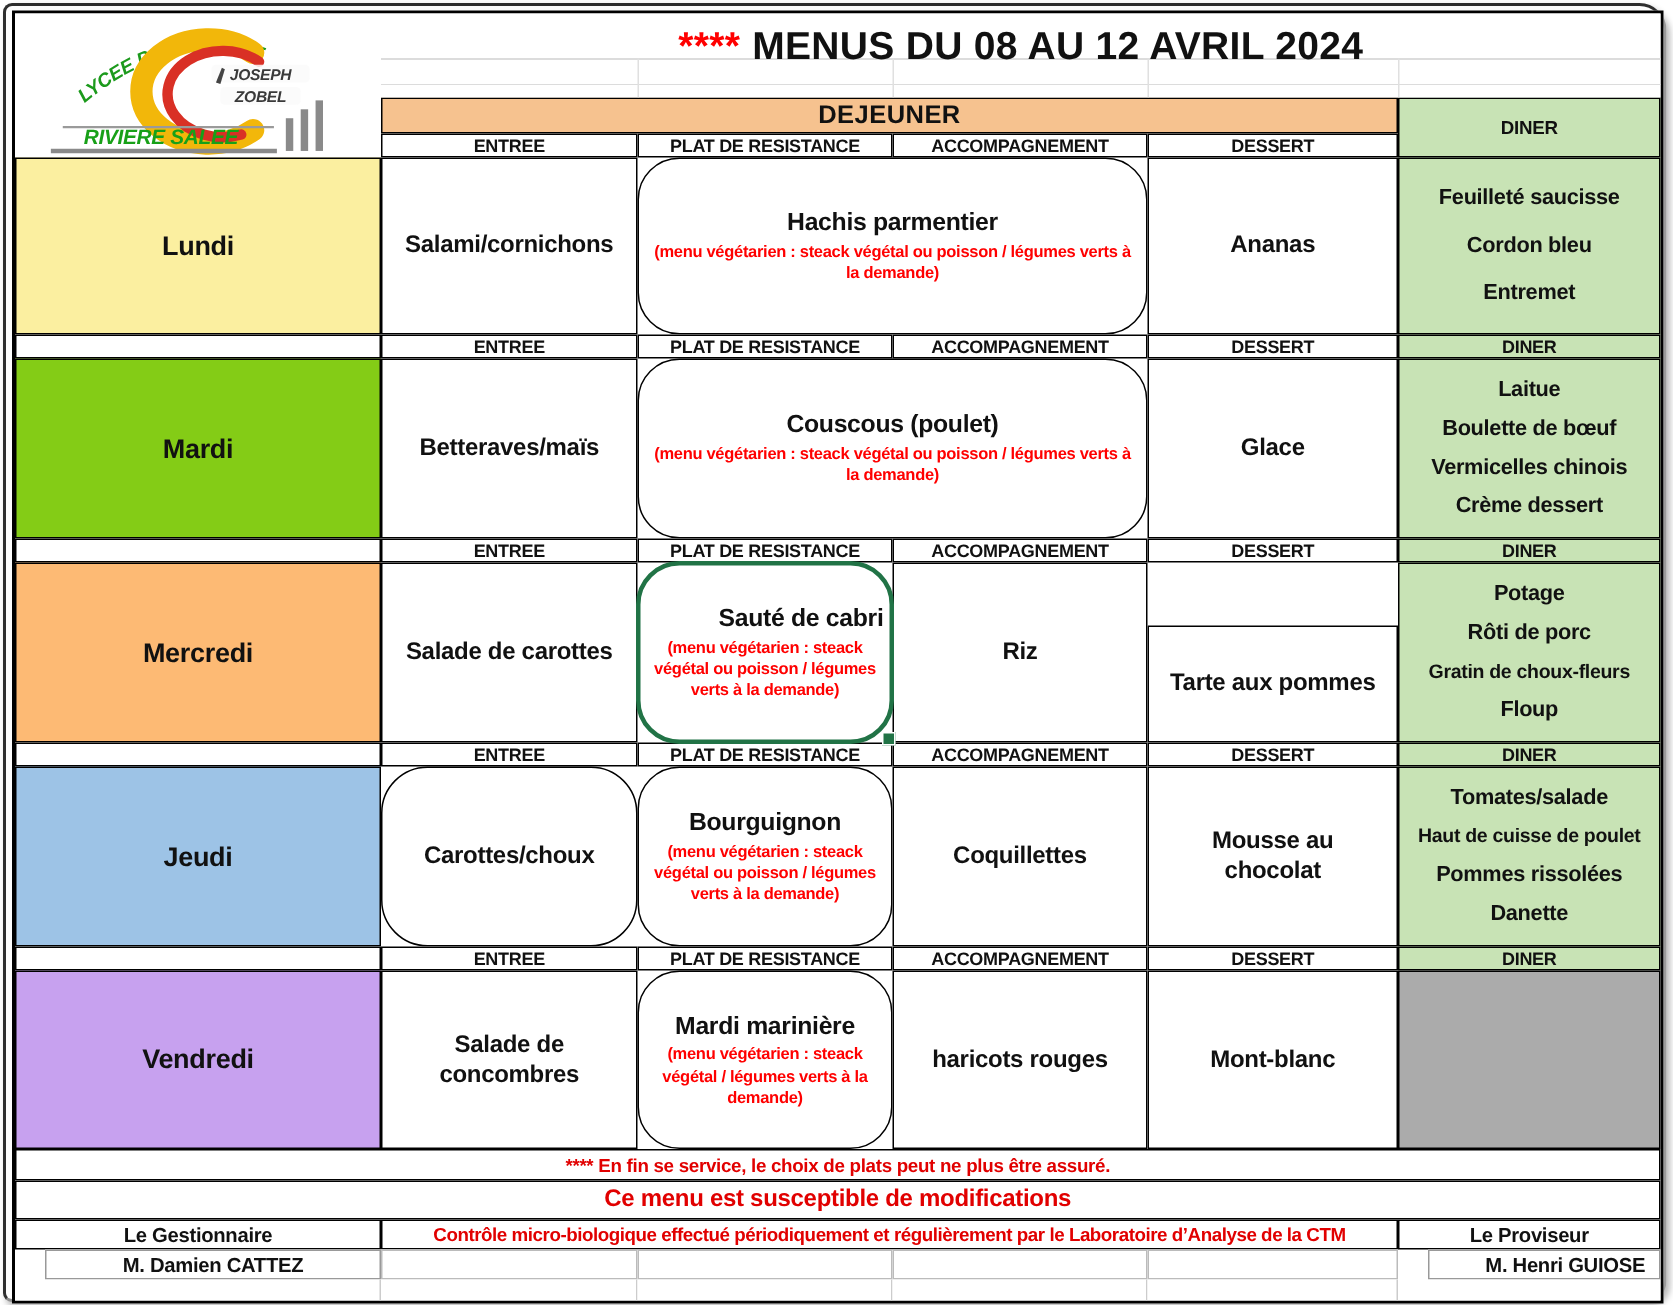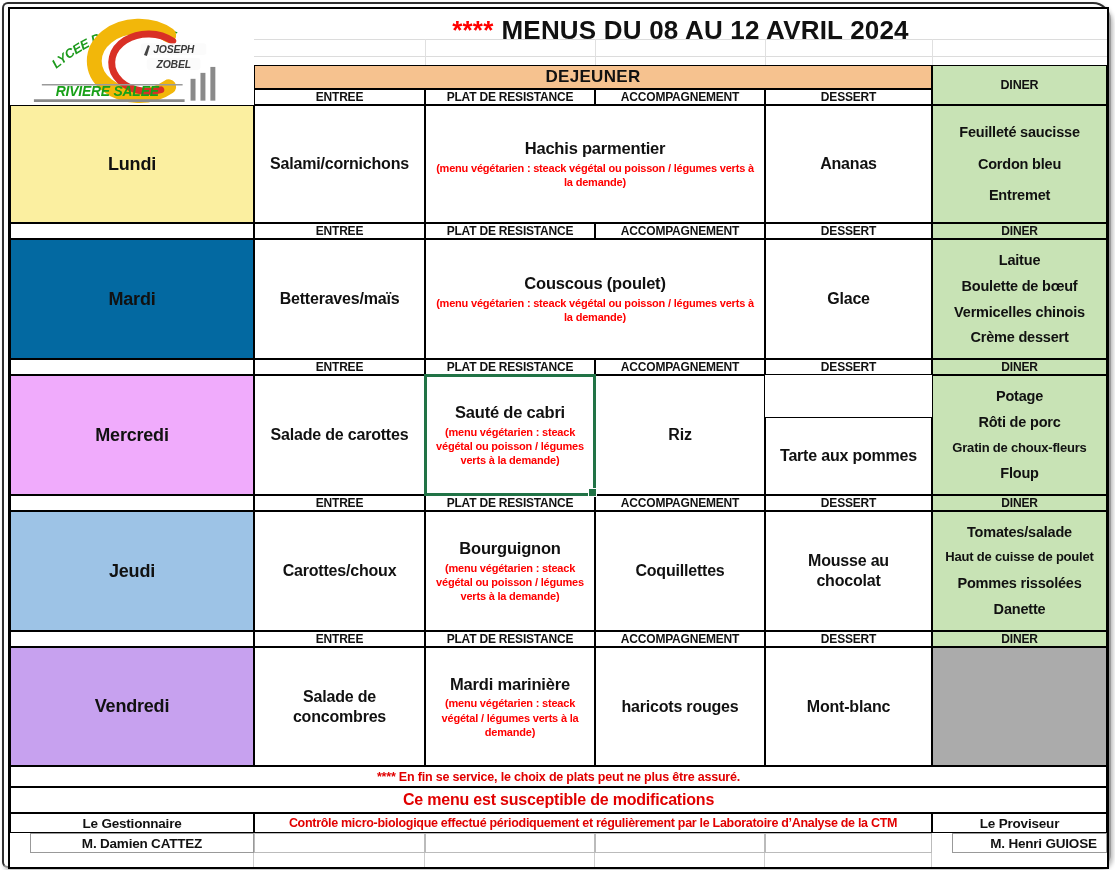"Hachis parmentier" .plat-cell { border-radius: none -> 28px }
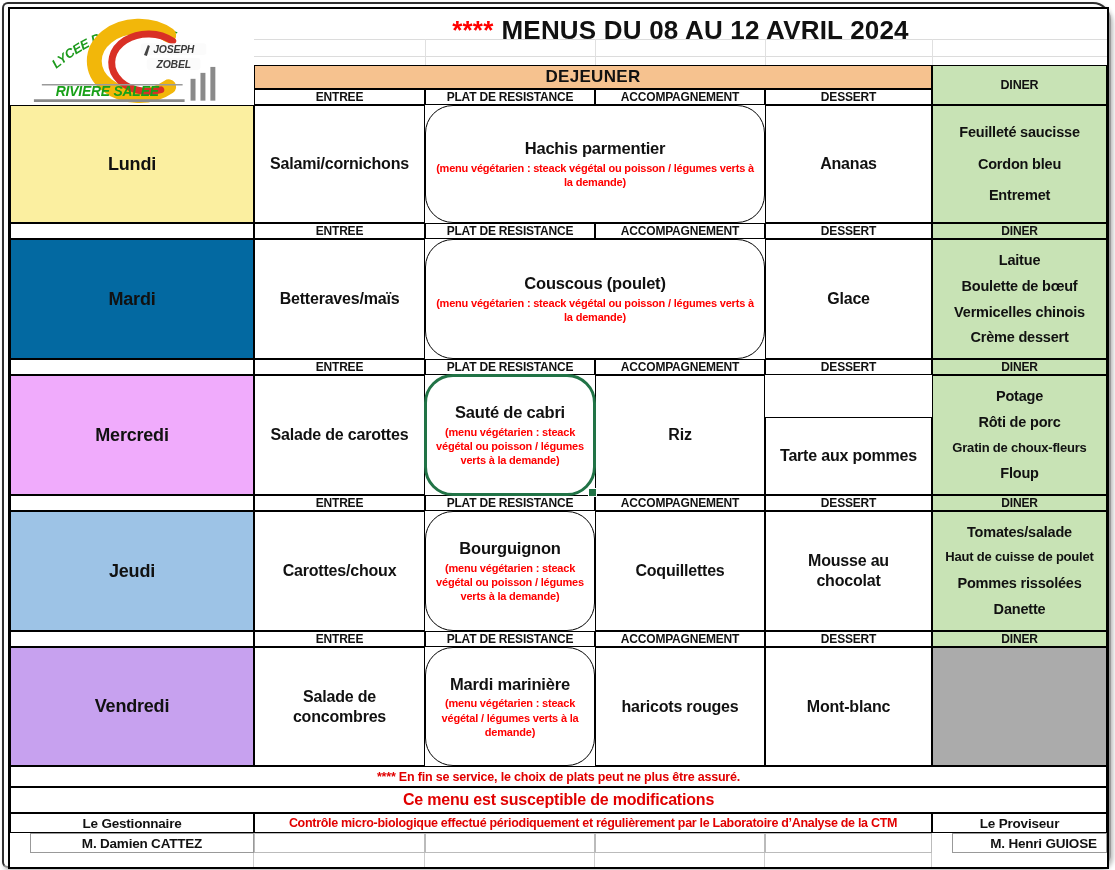"Mardi" div.cell { background-color: #0369a1 -> #84cc16 }
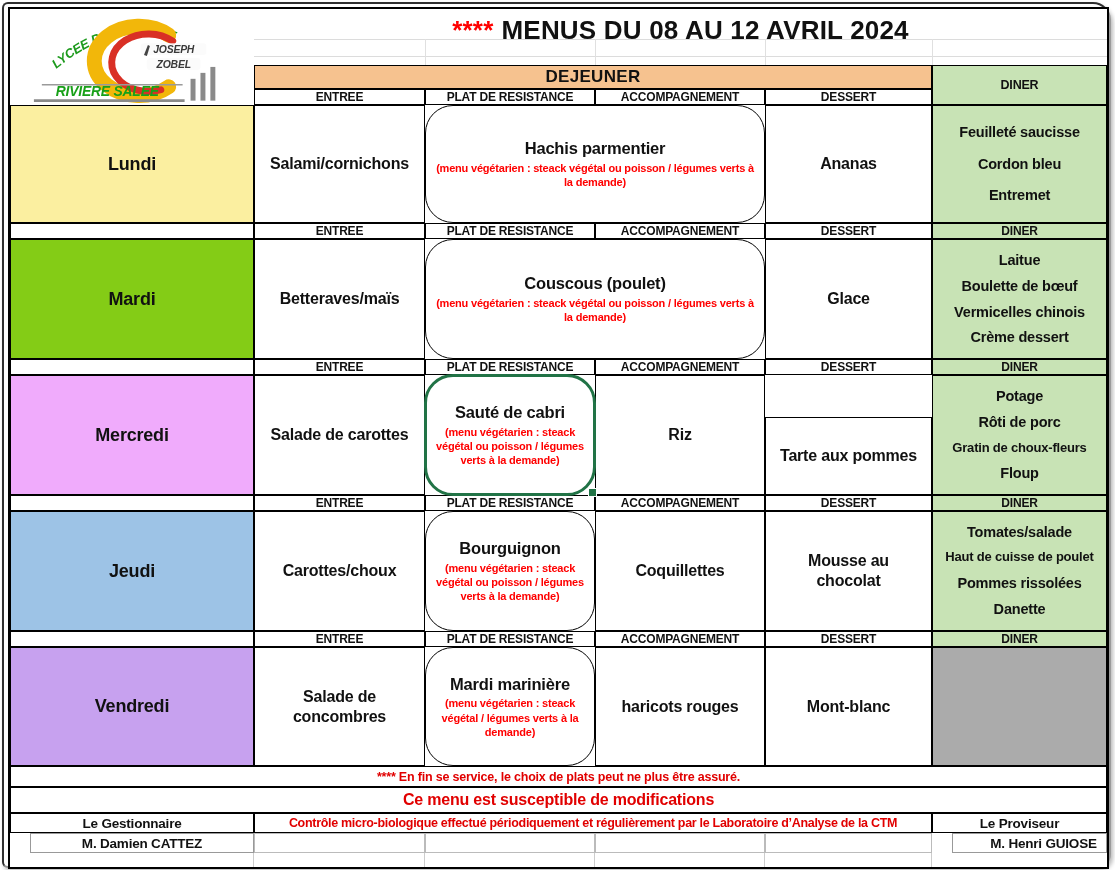"Sauté de cabri" div.cell { align-items: none -> flex-end }
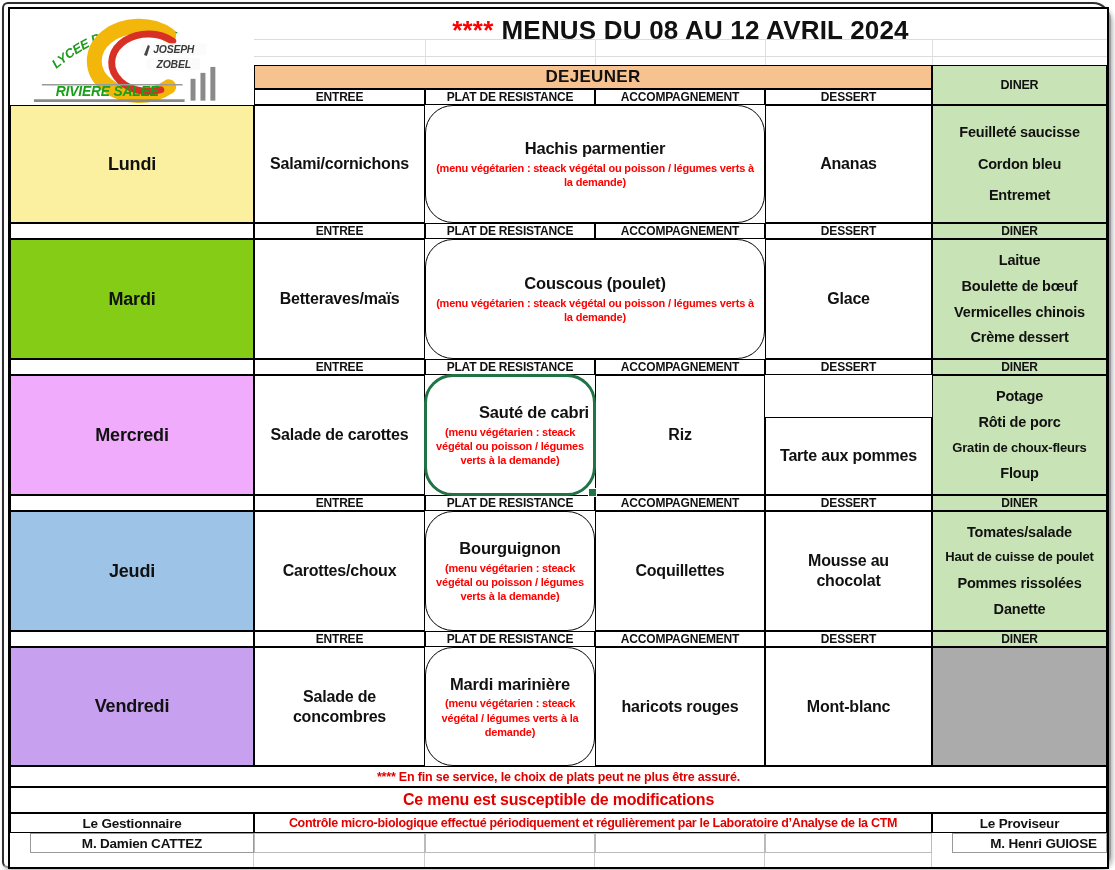"Mercredi" div.cell { background-color: #f0abfc -> #fdba74 }
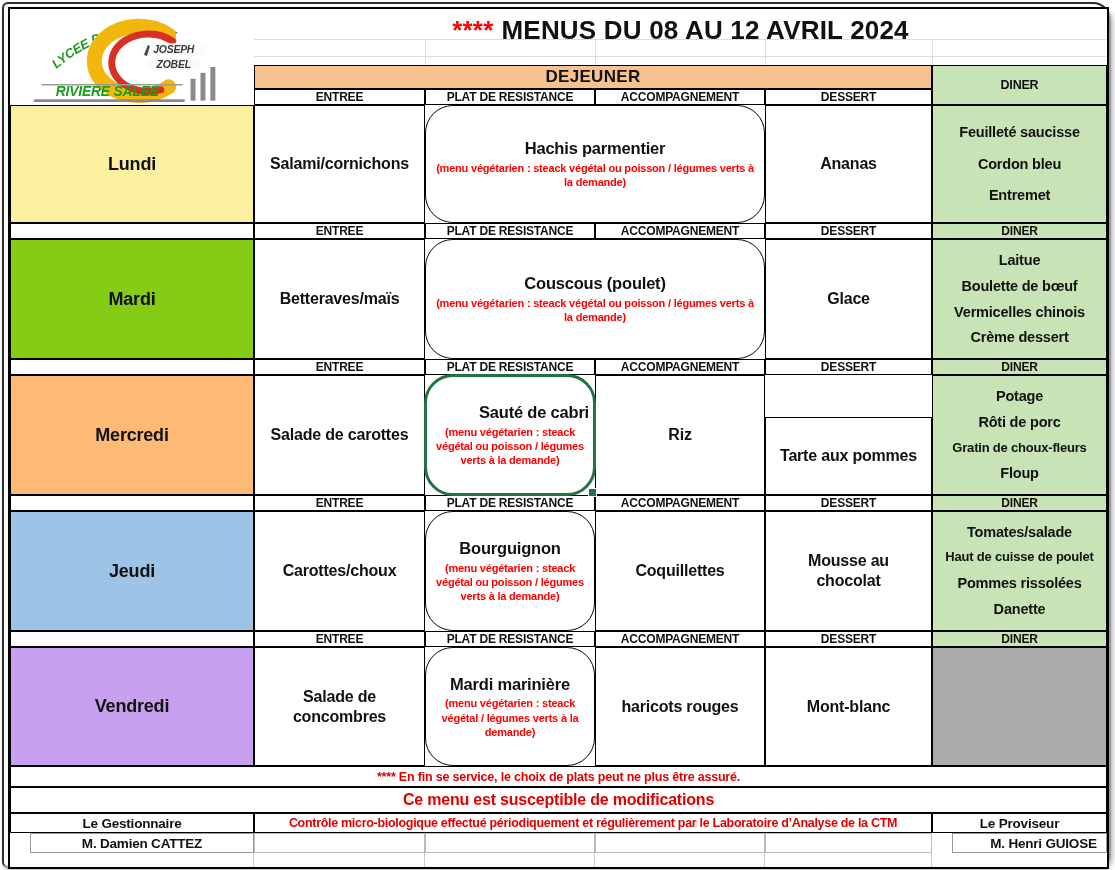"Carottes/choux" div.cell { border-radius: none -> 31px }
